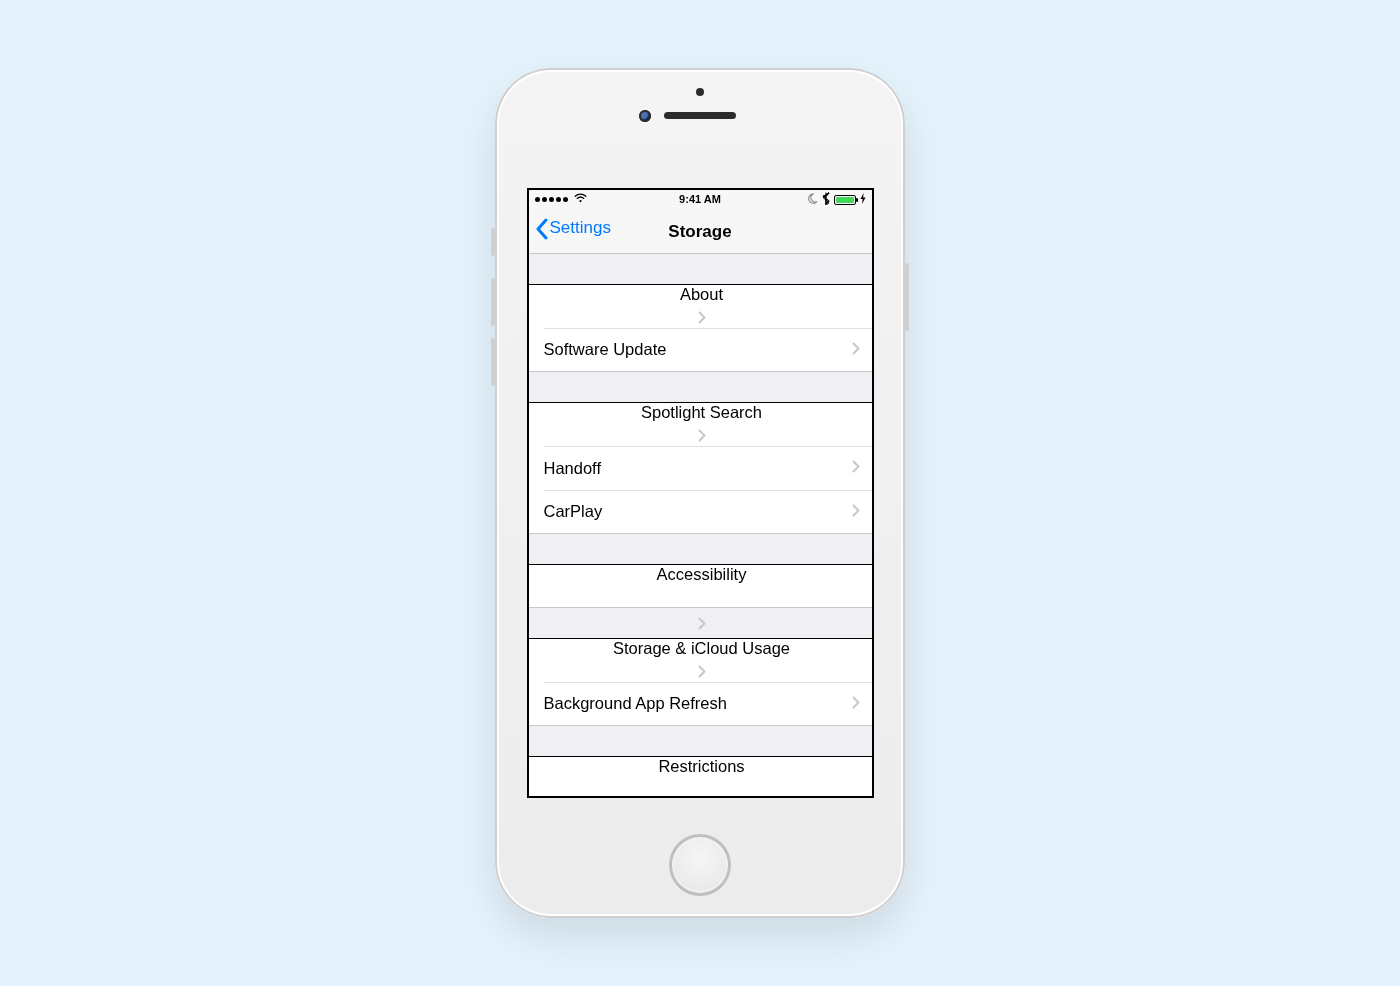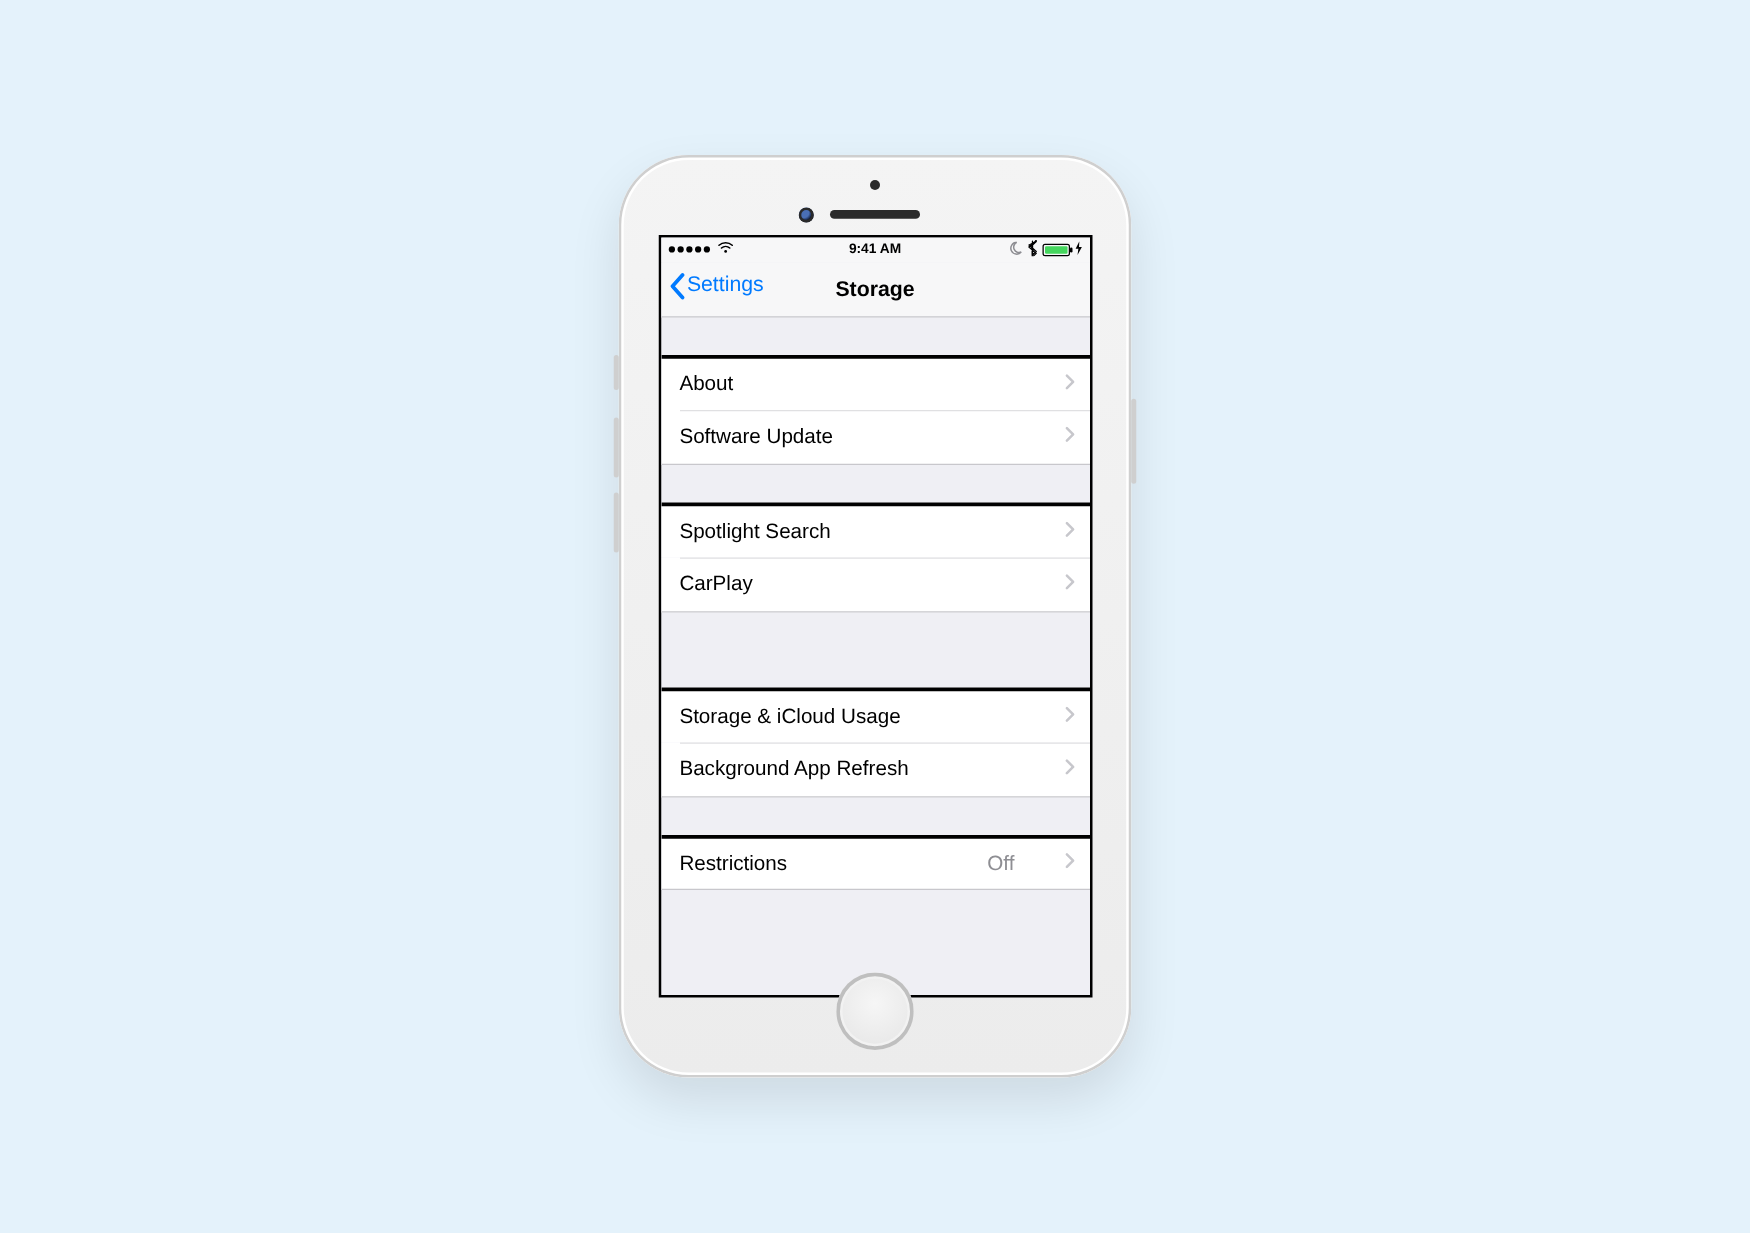"9:41 AM" .phone { height: 738px -> 850px }
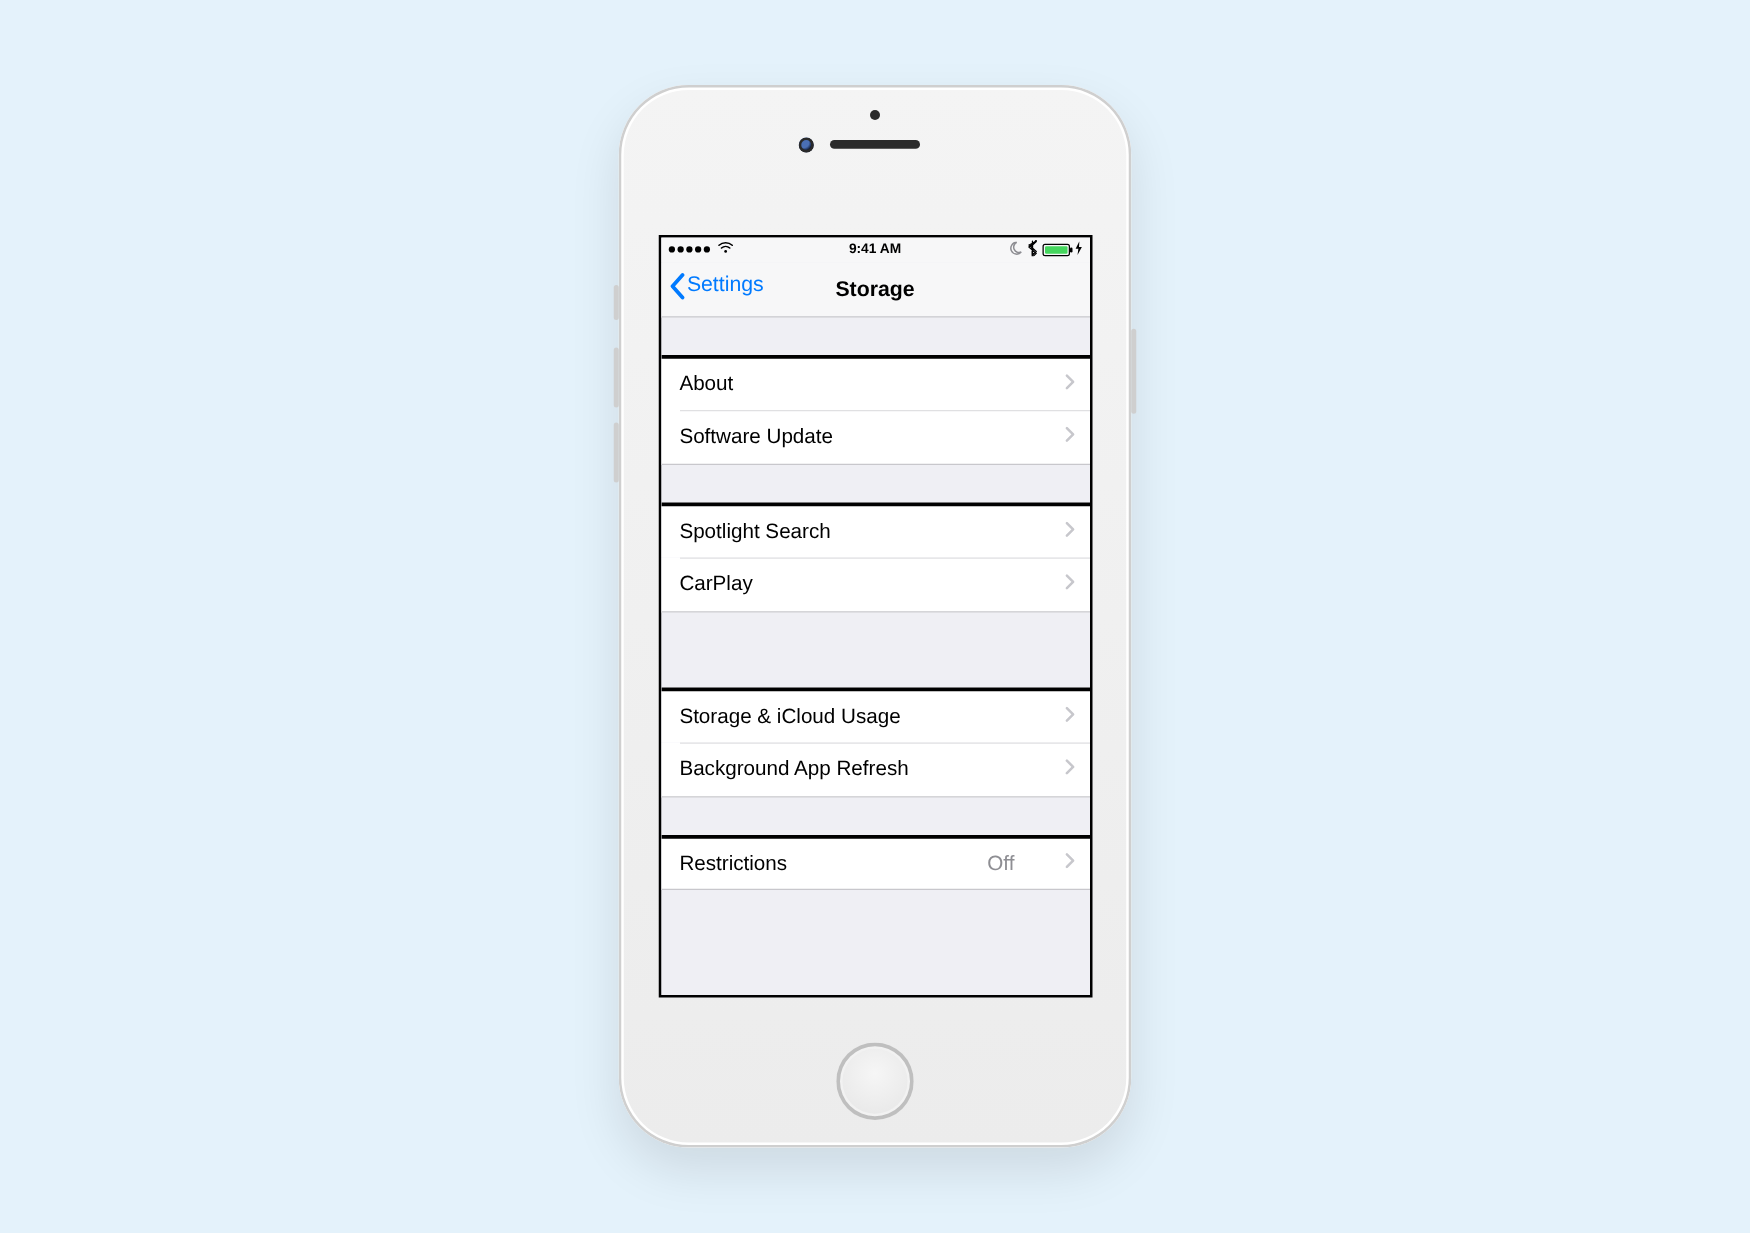"About" .group .row:first-child { border-top: 3px solid #000000 -> 1px solid #000000; flex-direction: none -> column }
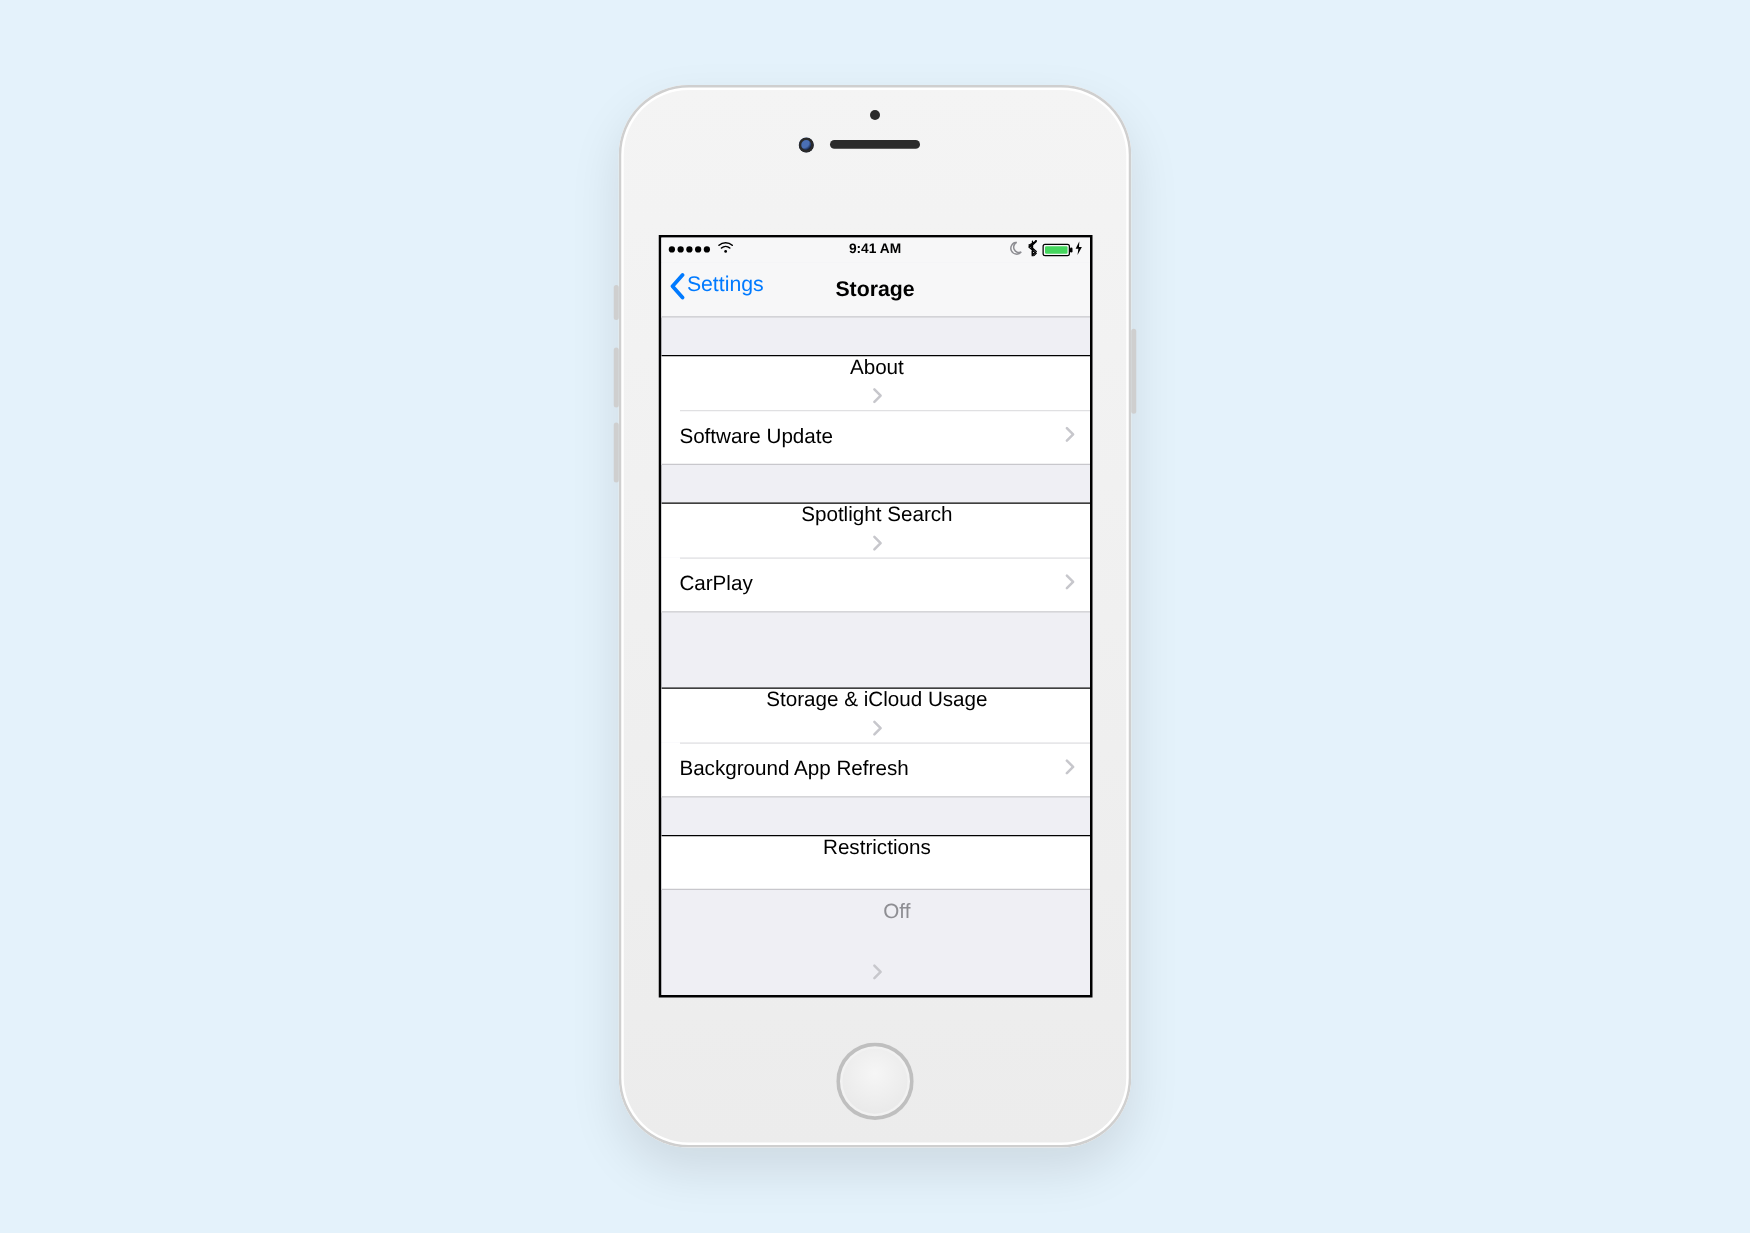"Handoff" div.row { html: none -> <div> <span>Handoff</span> <span><svg> <path></path> </svg></span> </div> }
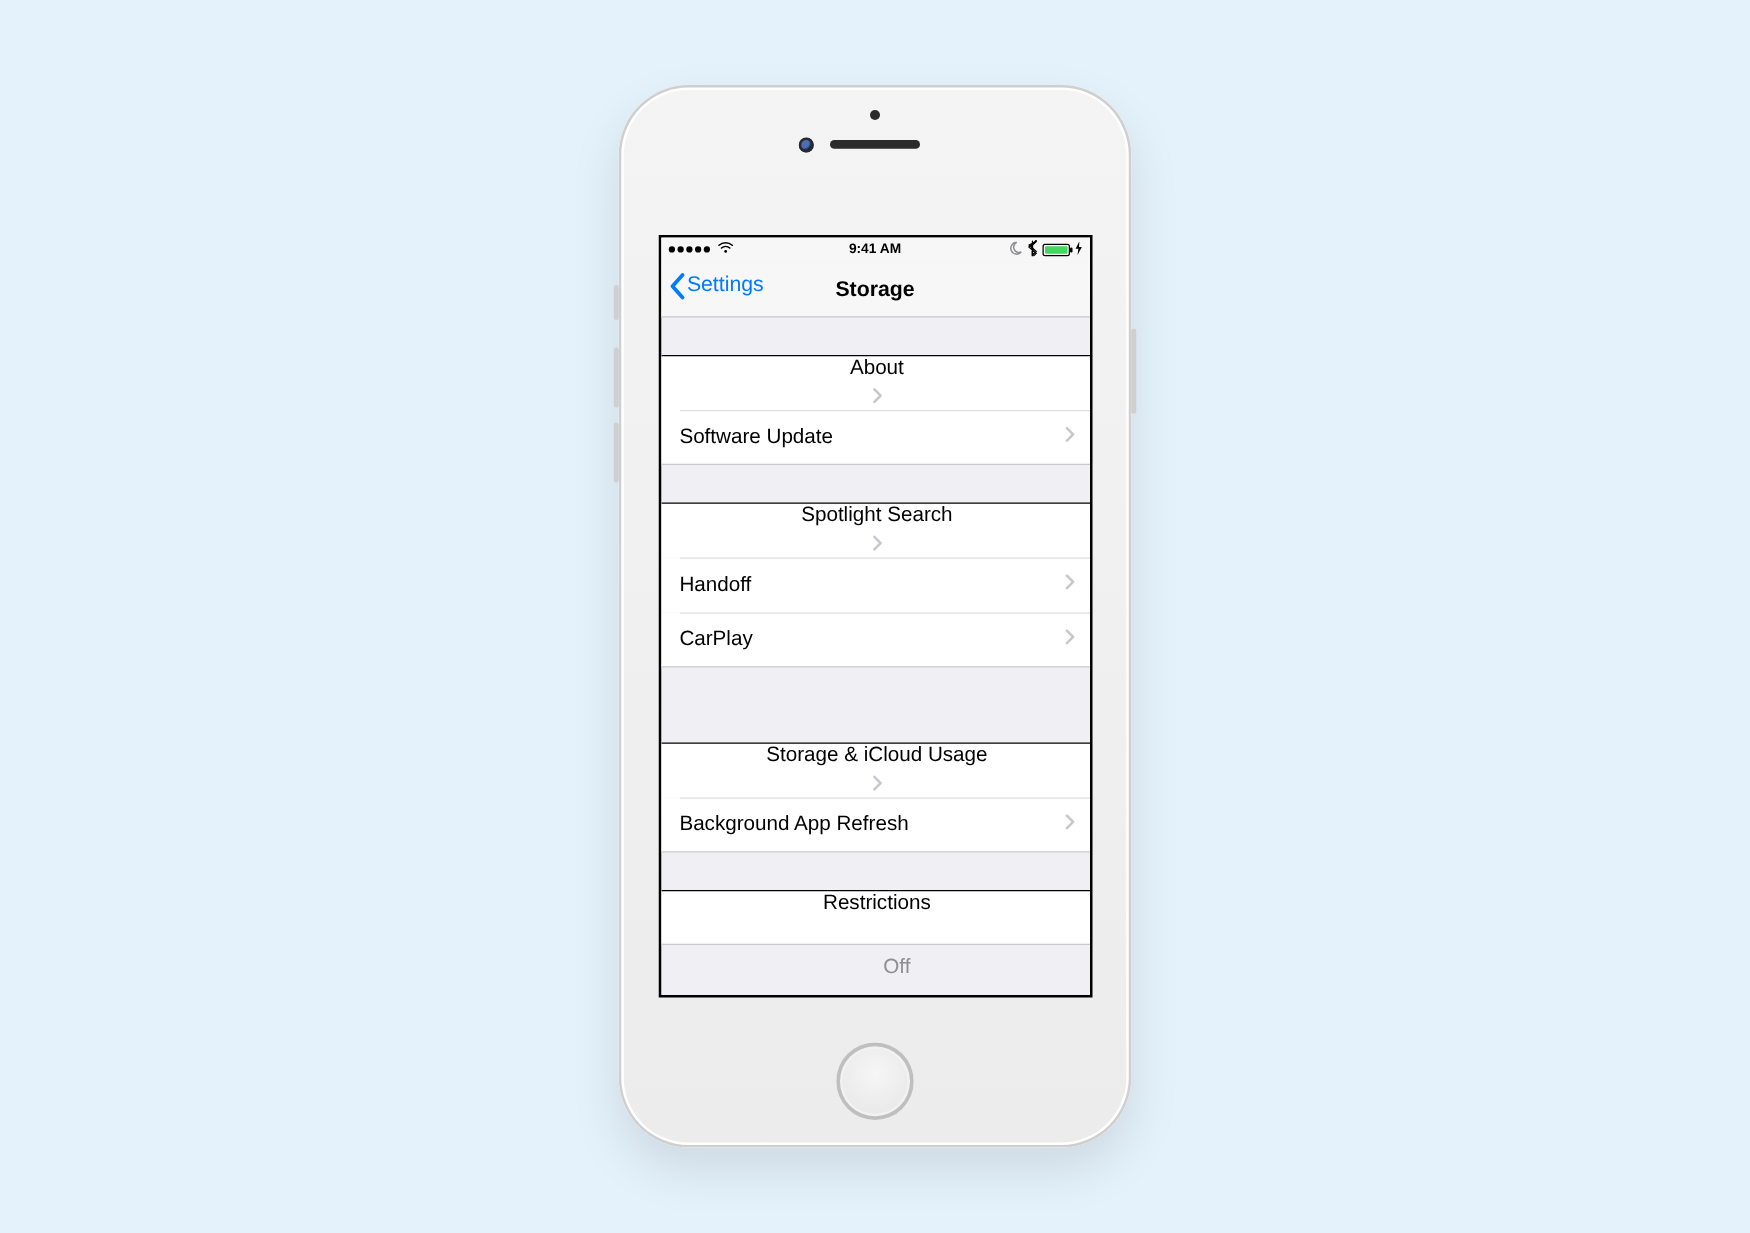"Accessibility" div.group { html: none -> <div> <div> <span>Accessibility</span> <span><svg> <path></path> </svg></span> </div> </div> }
